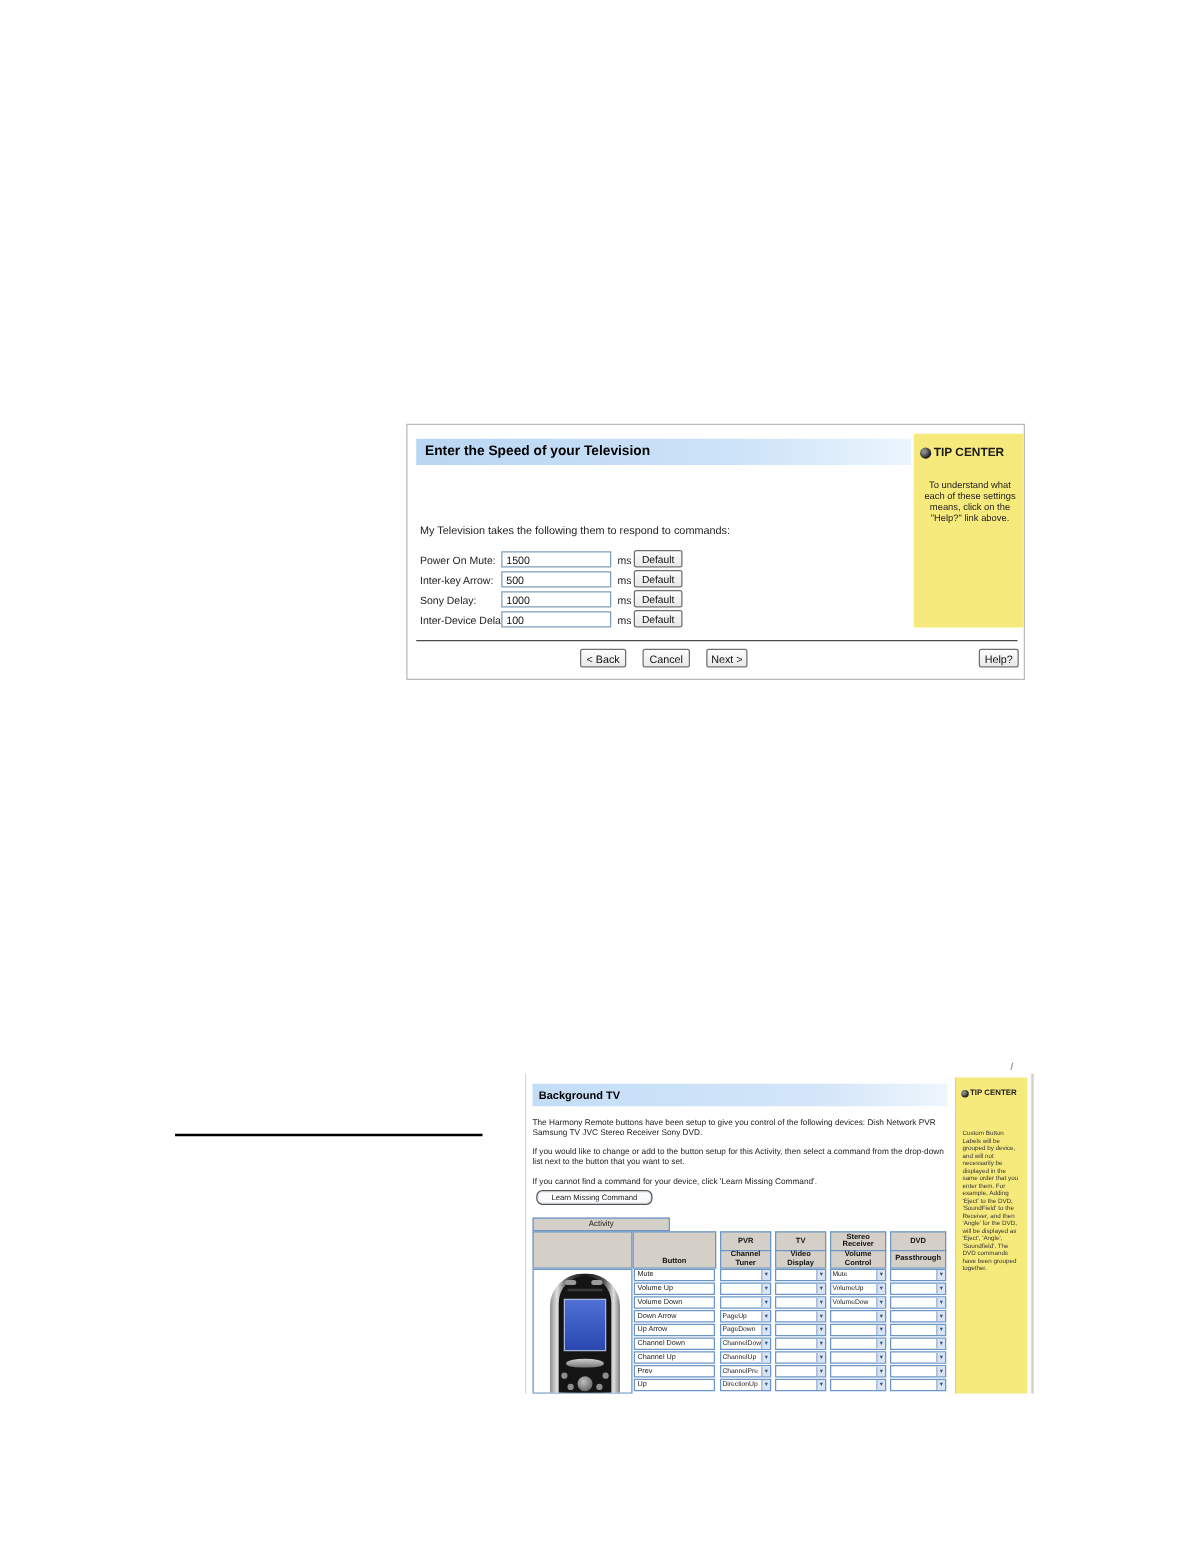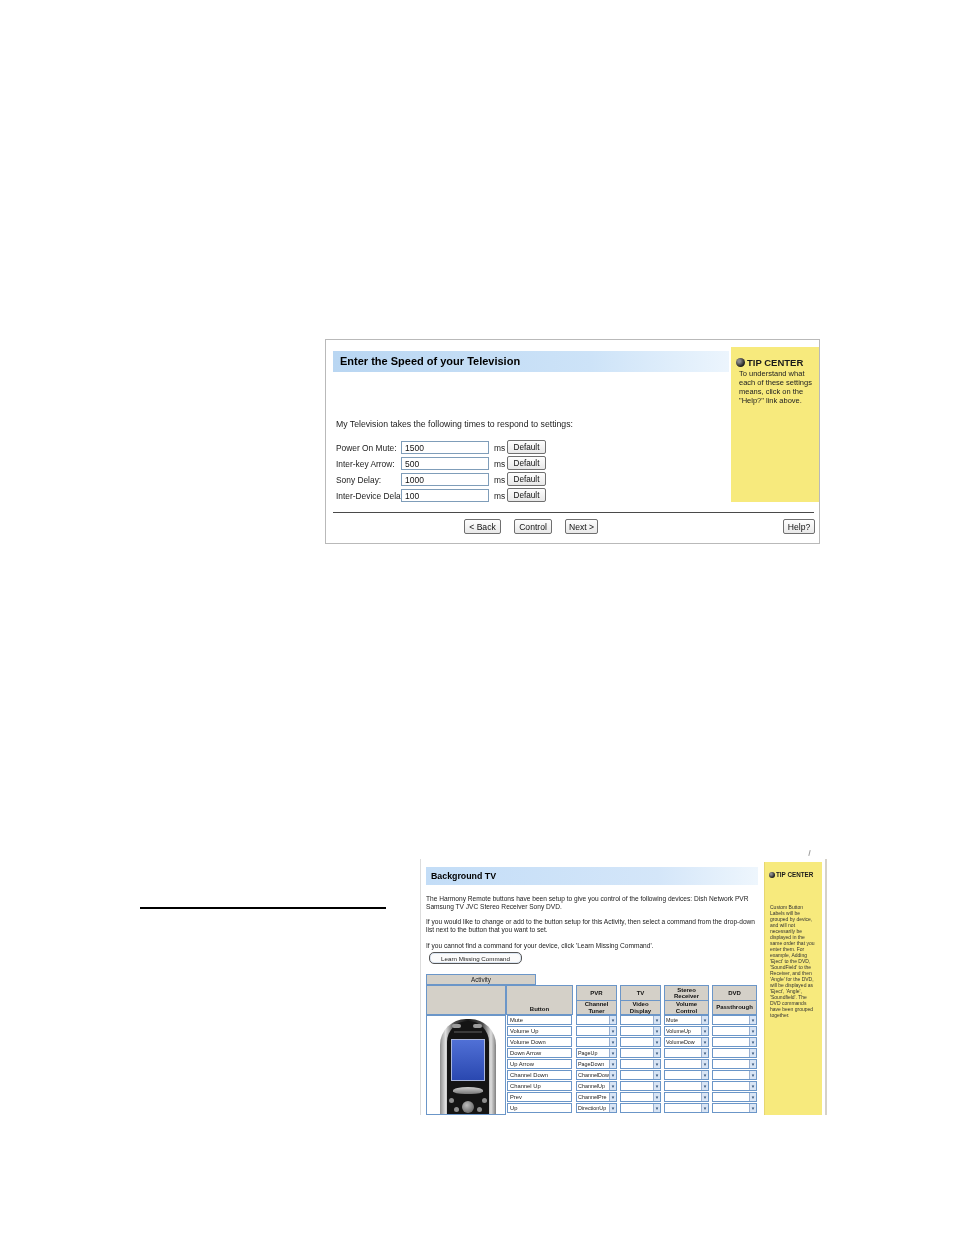"To understand what each of" .tip-text1 { text-align: none -> center; top: 22px -> 36px }
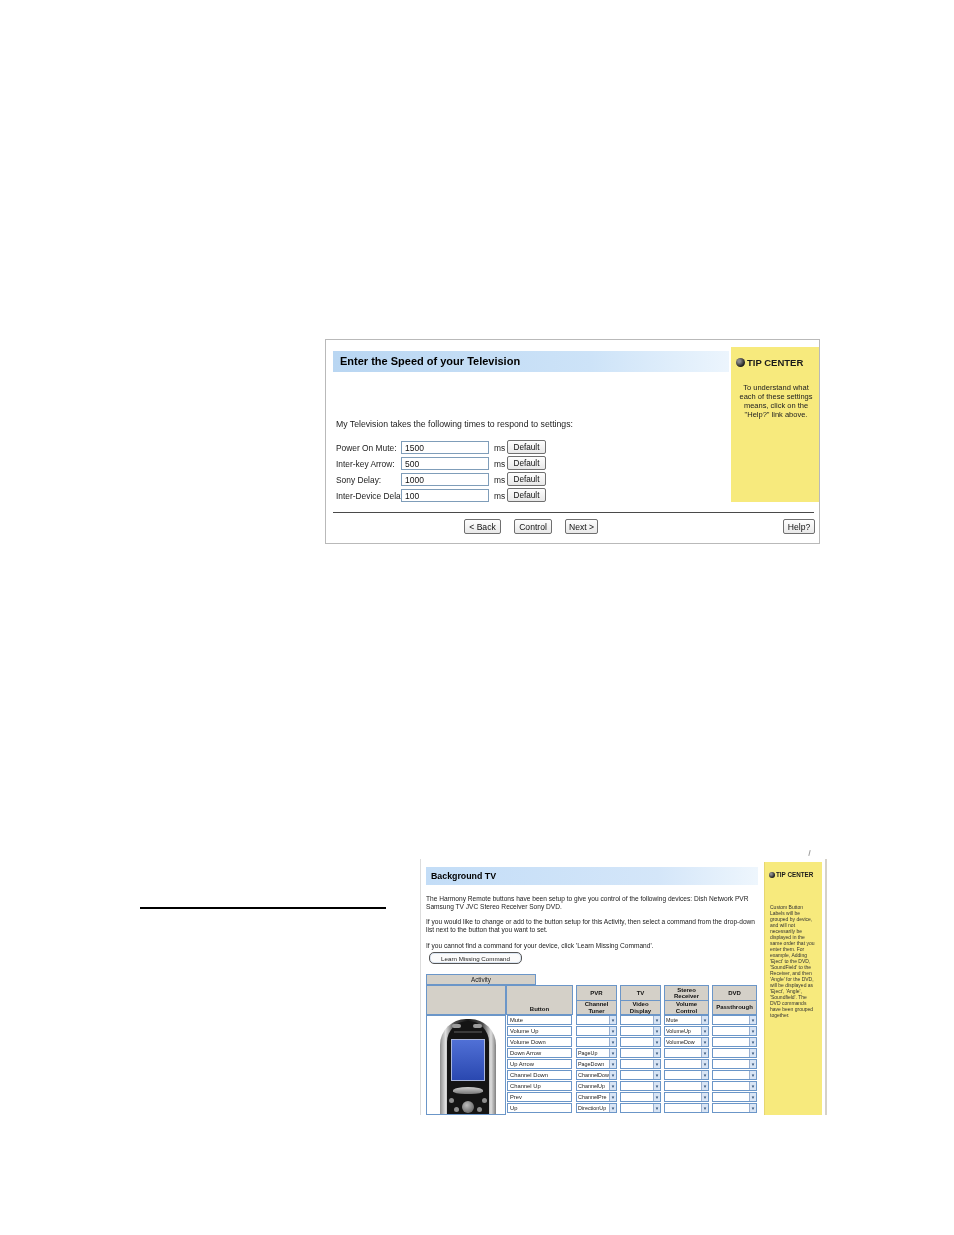"My Television takes the following" p.sub { text: times to respond to settings -> them to respond to commands }
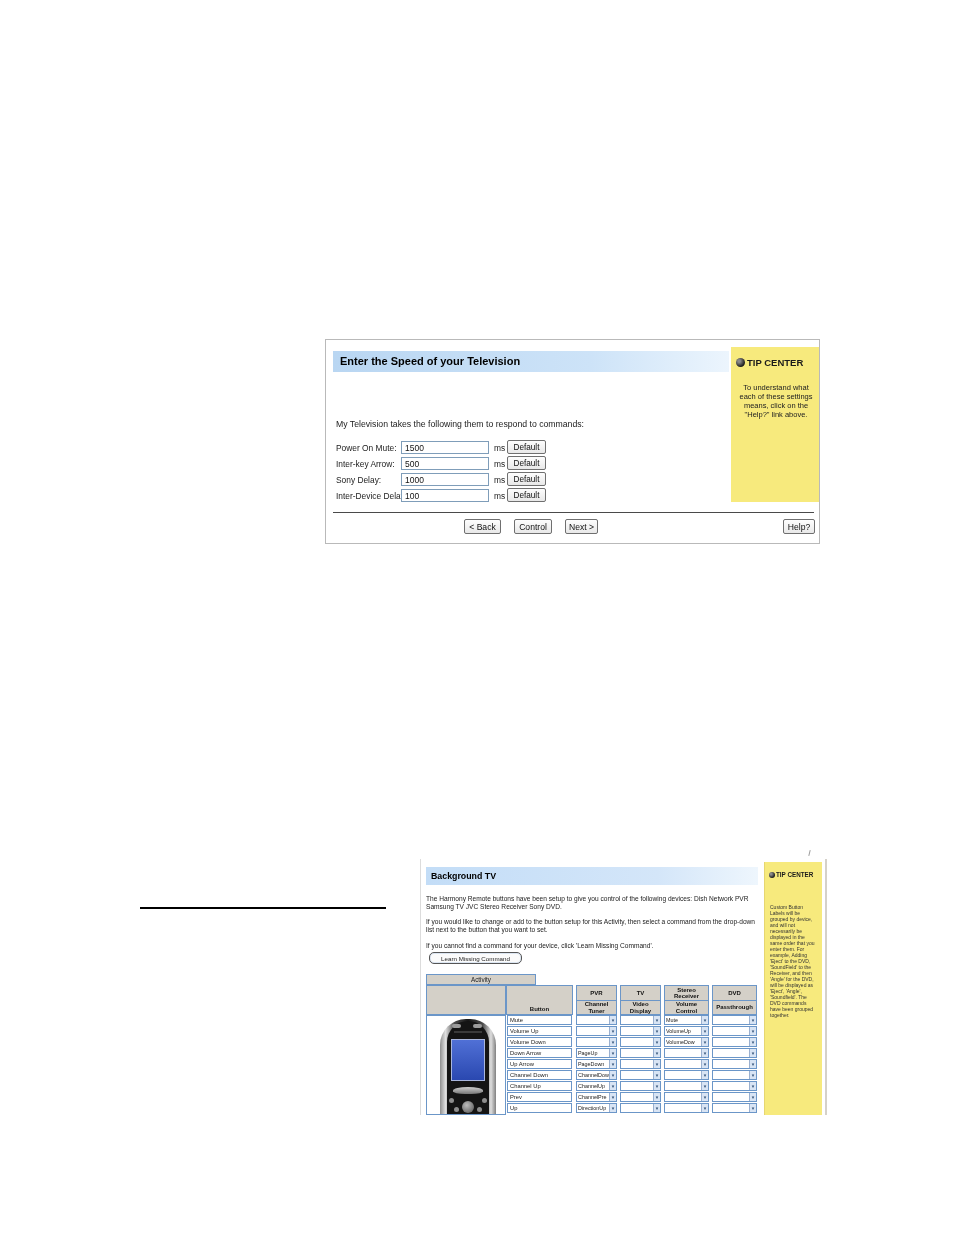"Control" button.wbtn { text: Control -> Cancel }
